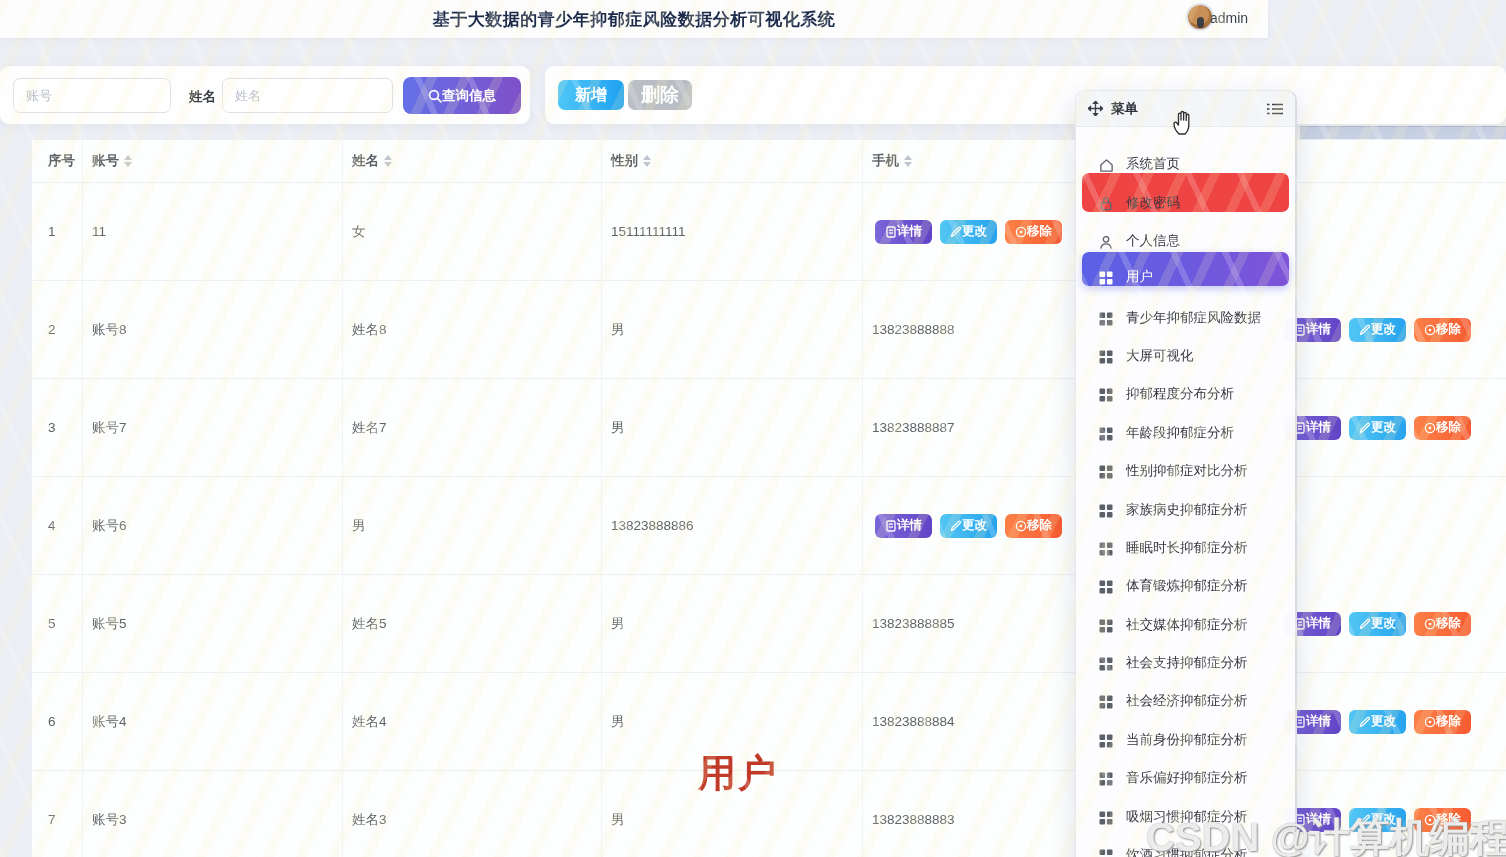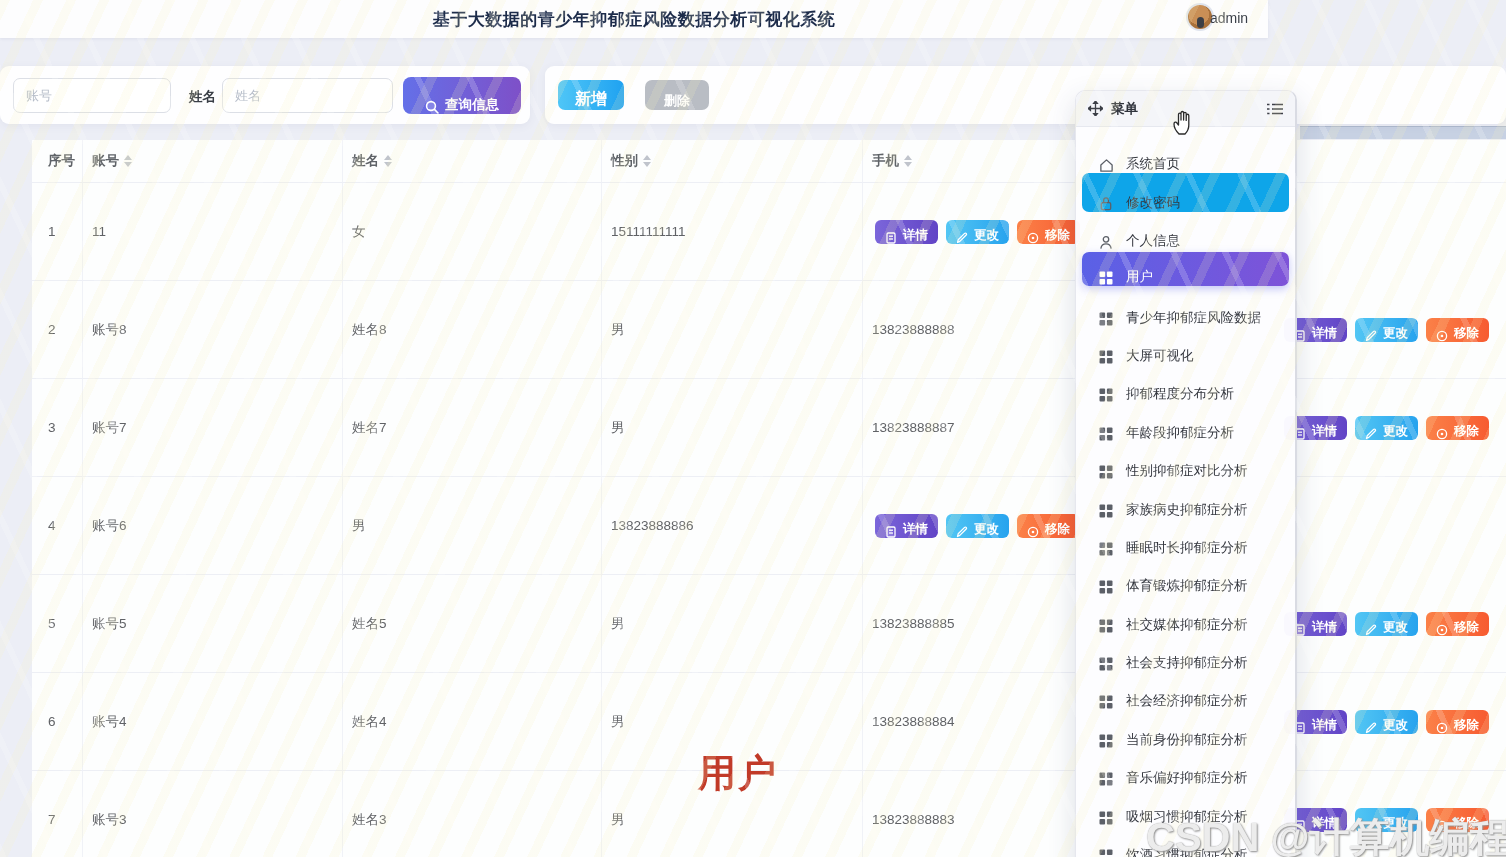"查询信息" .btn { align-items: flex-end -> center; gap: 6px -> 0 }
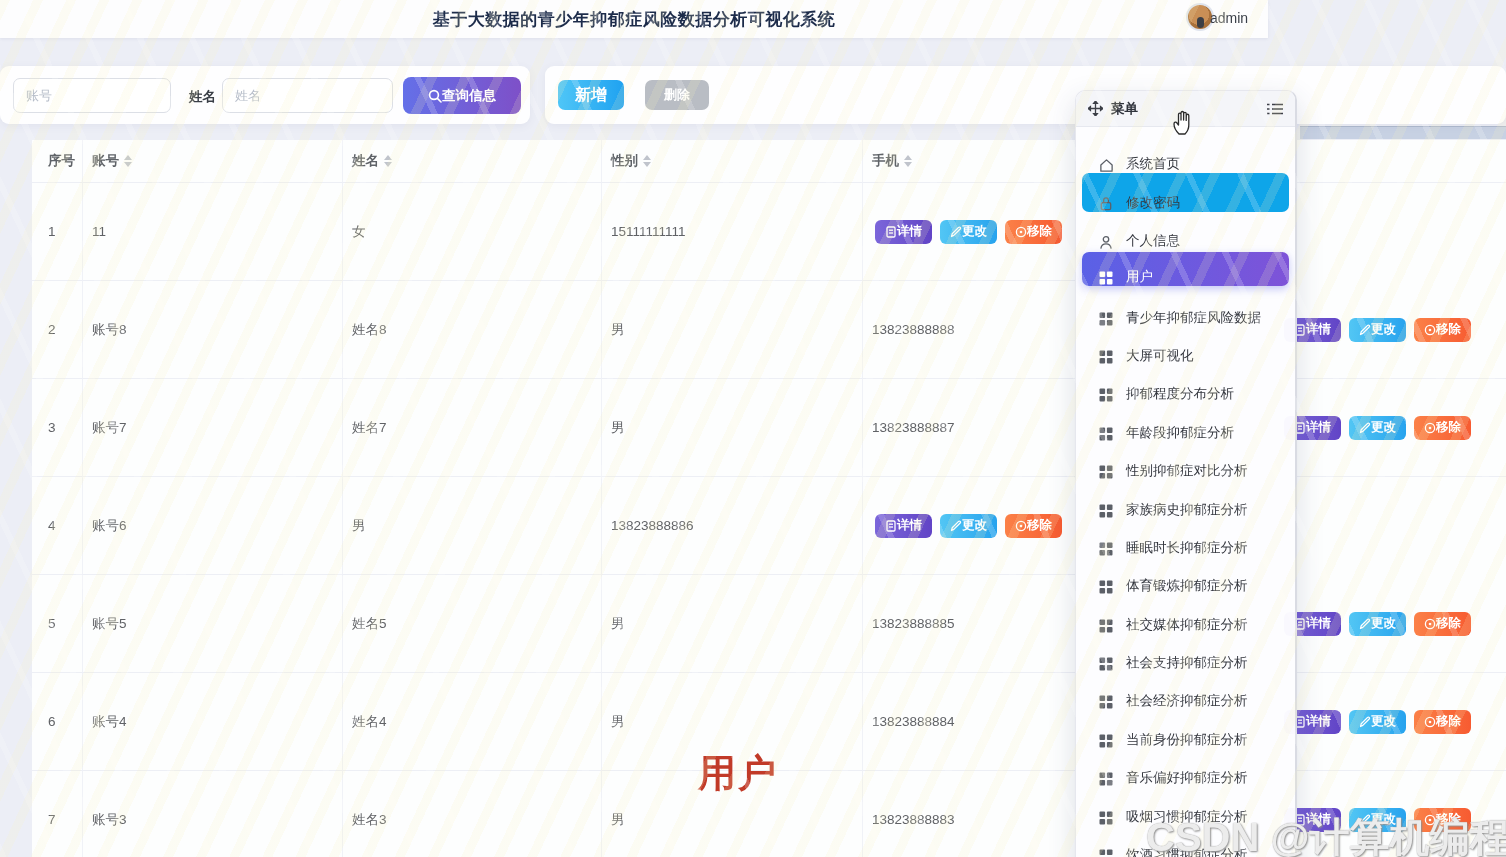"删除" .btn-del { font-size: 13px -> 19px; left: 100px -> 83px }
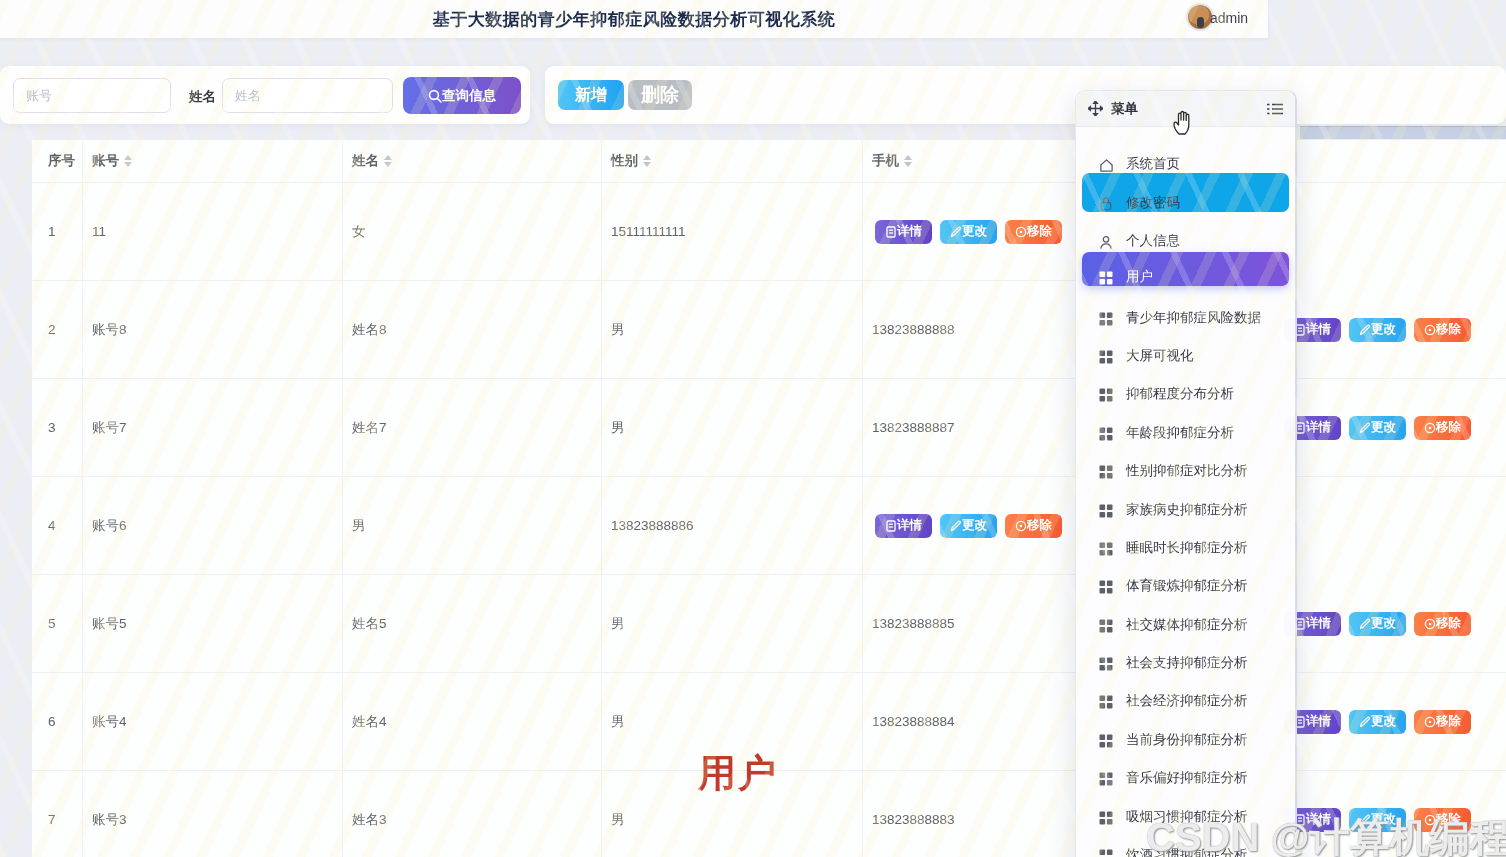"修改密码" .m-item.hover { background: #0ea5e9 -> #ef4444 }
